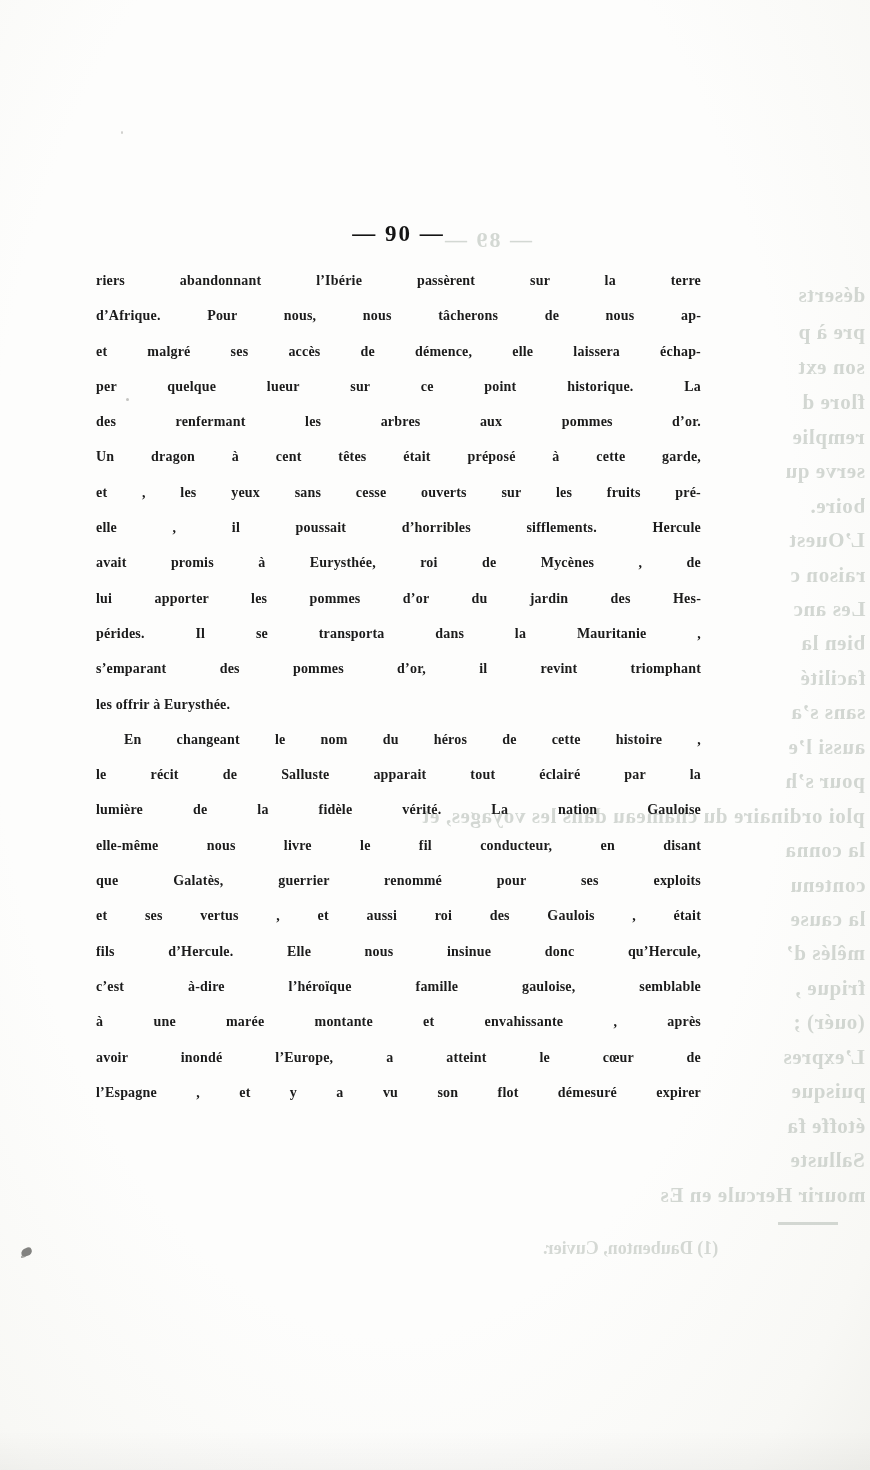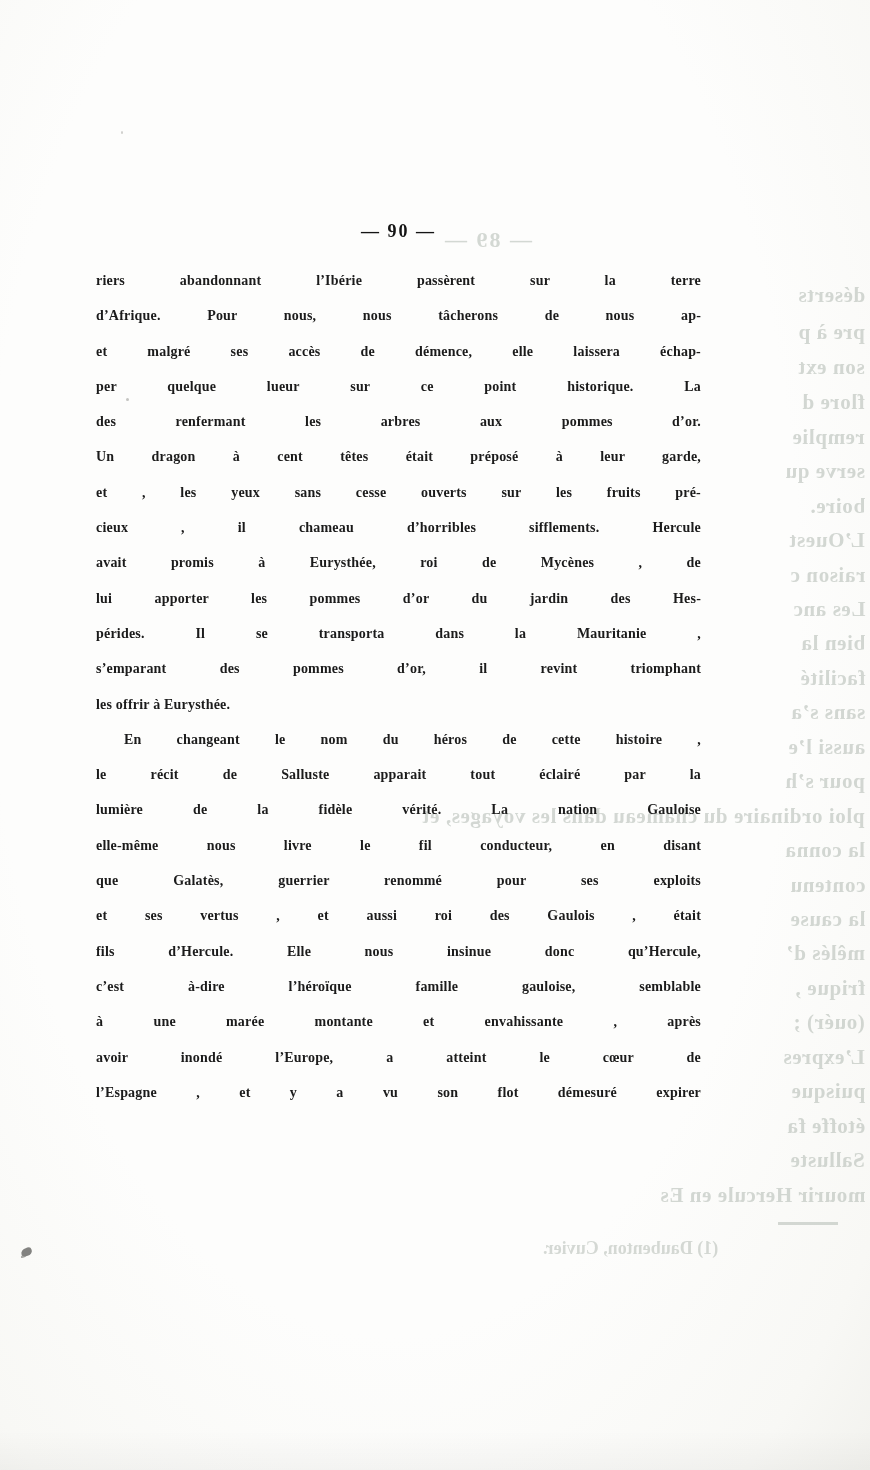"— 90 —" .page-number { font-size: 18px -> 23px }
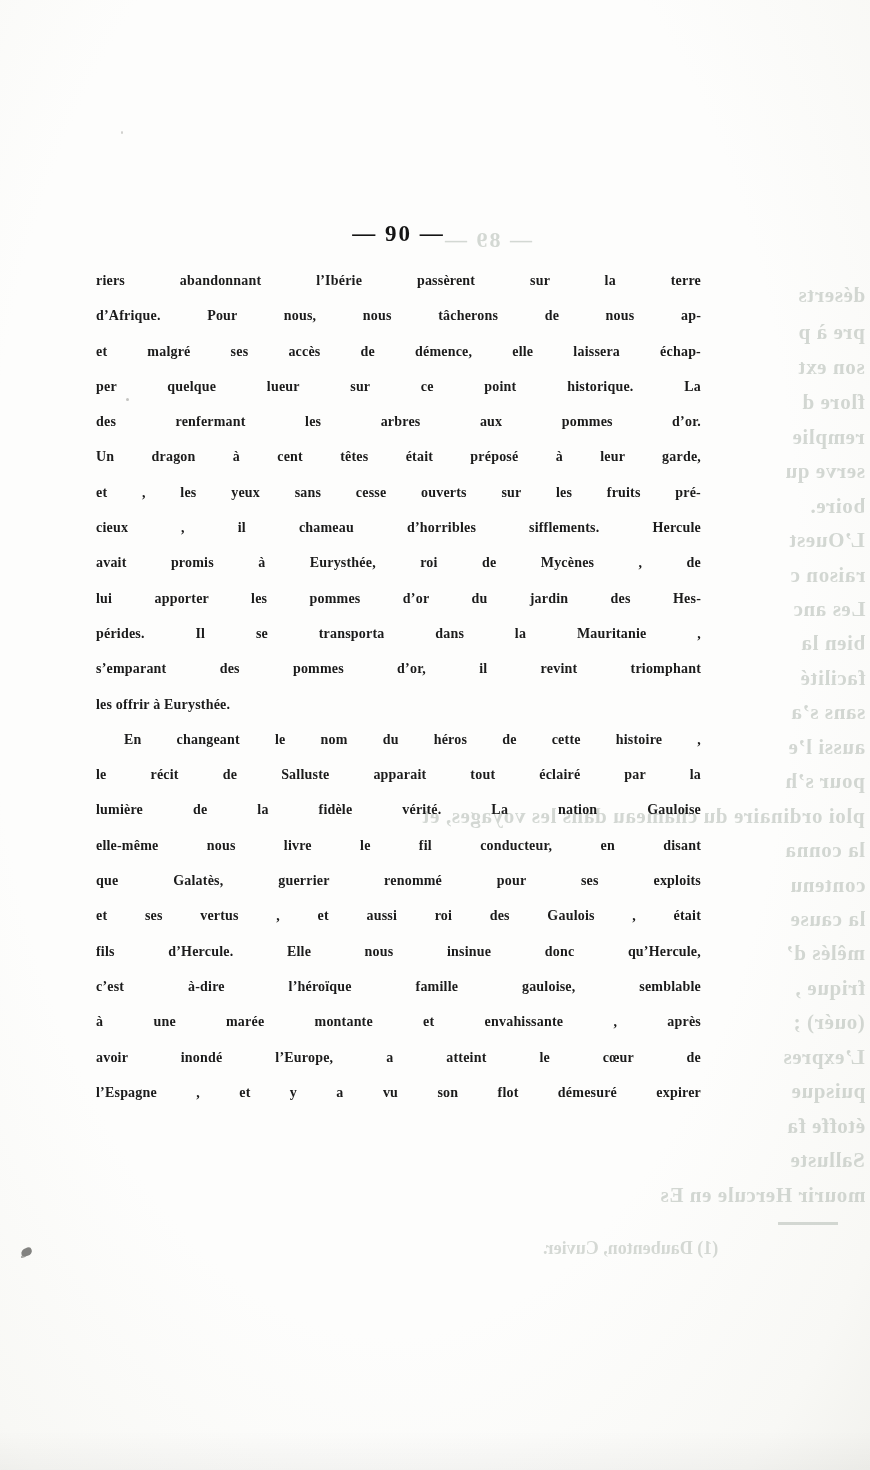"Un dragon à cent têtes" div.line { text: leur -> cette }
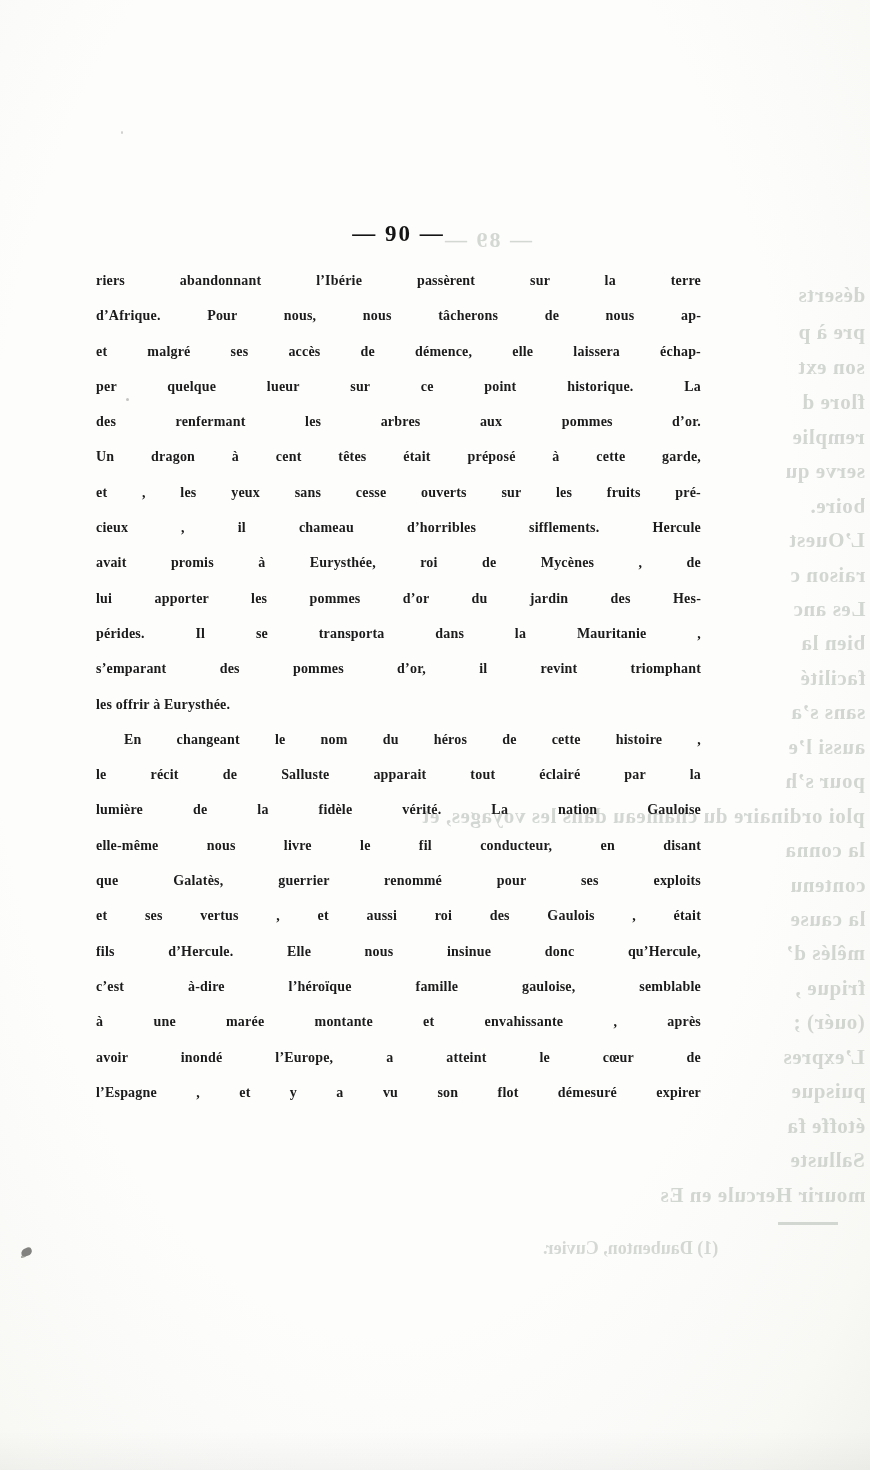"cieux , il chameau d’horribles" div.line { text: cieux , il chameau -> elle , il poussait }
